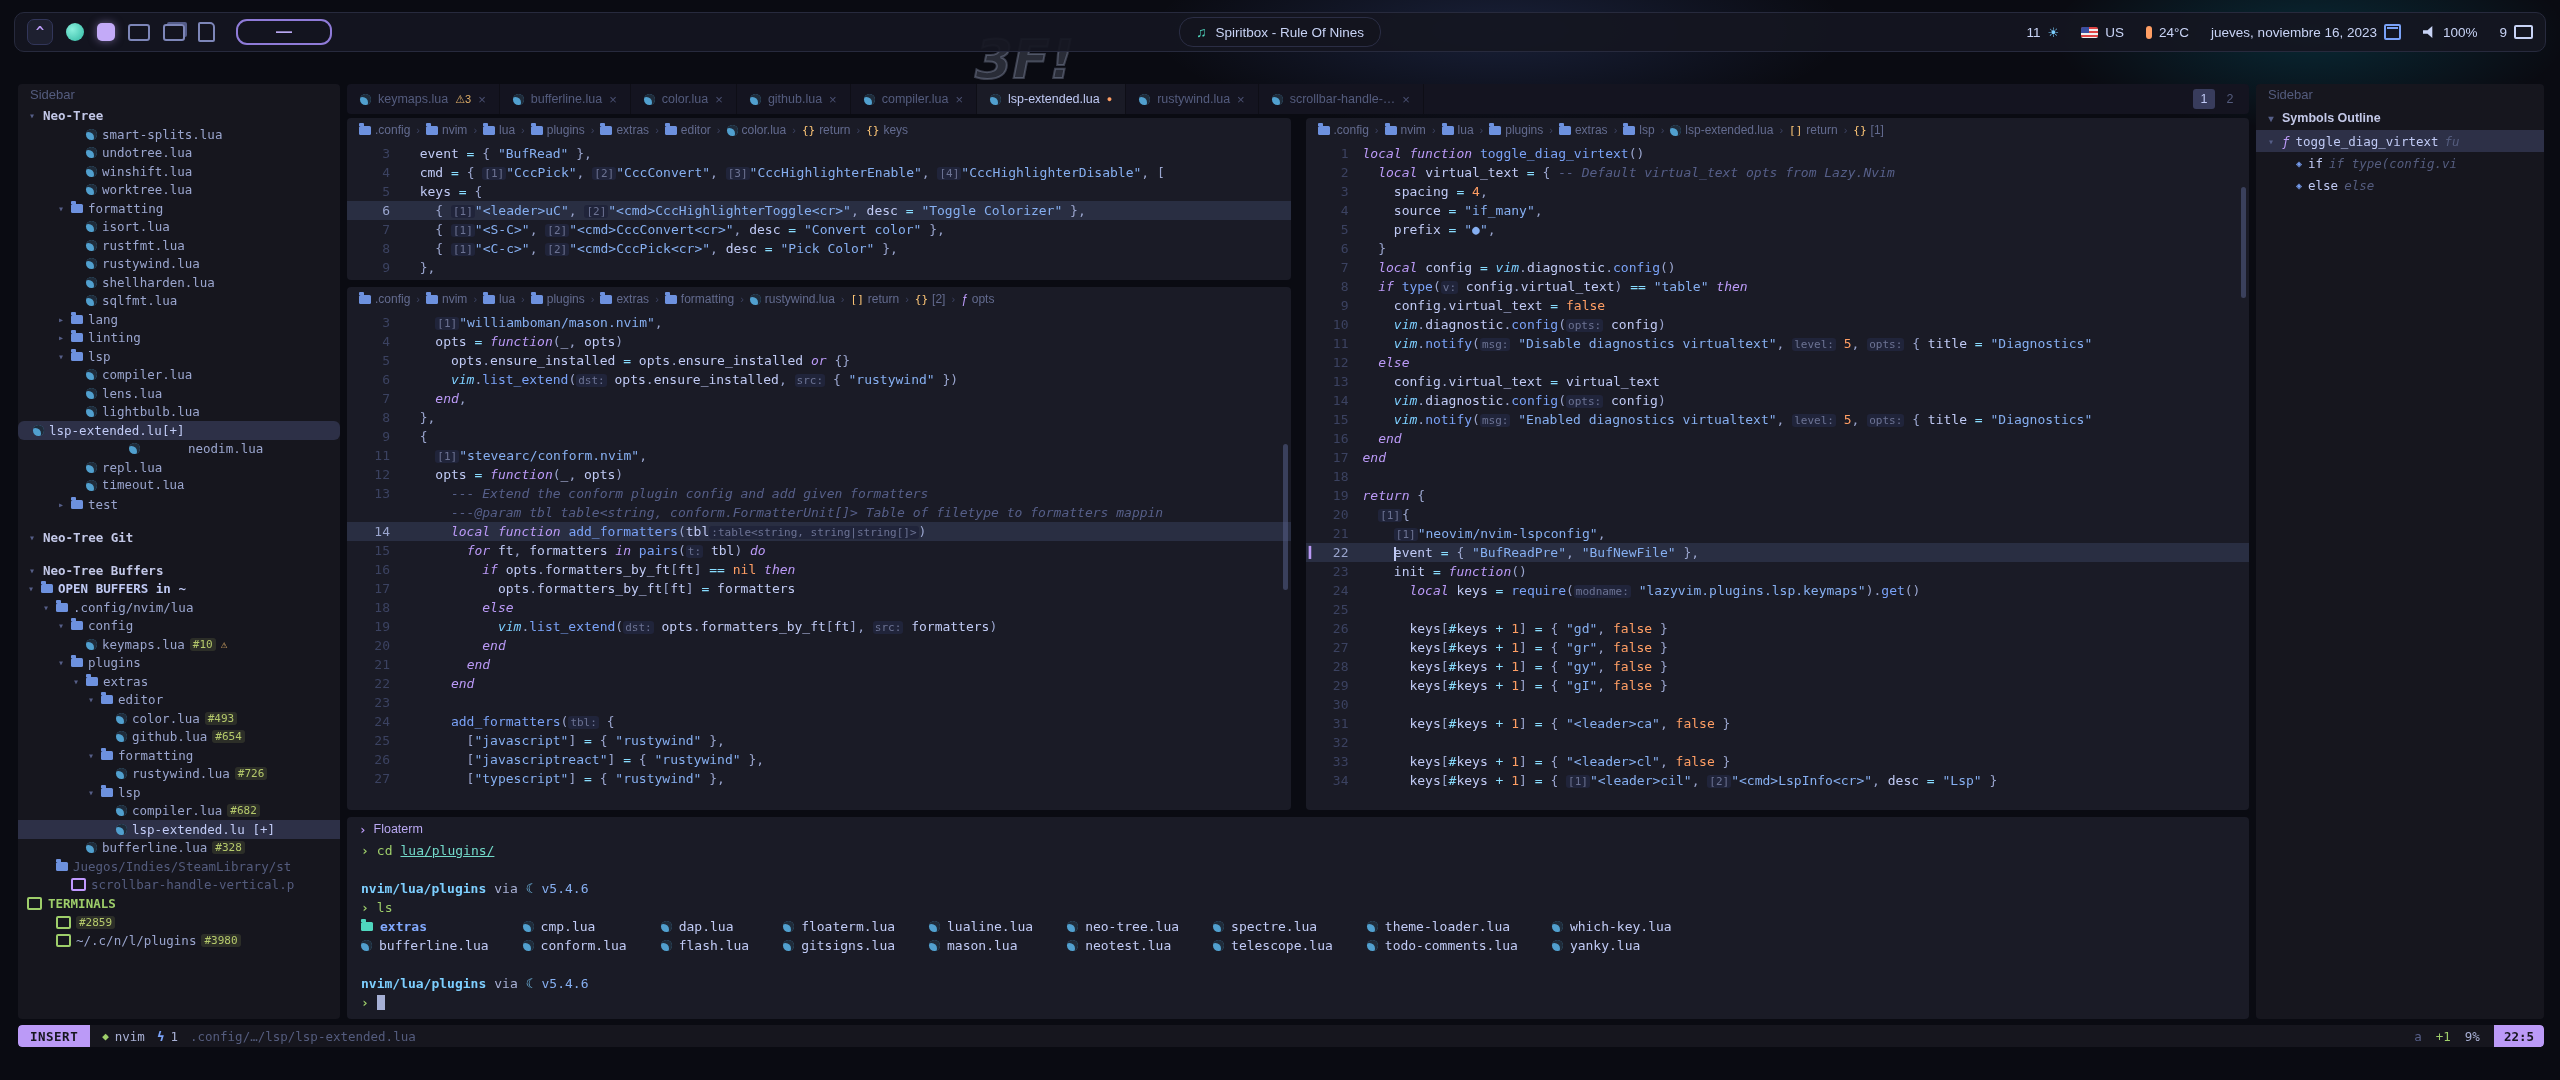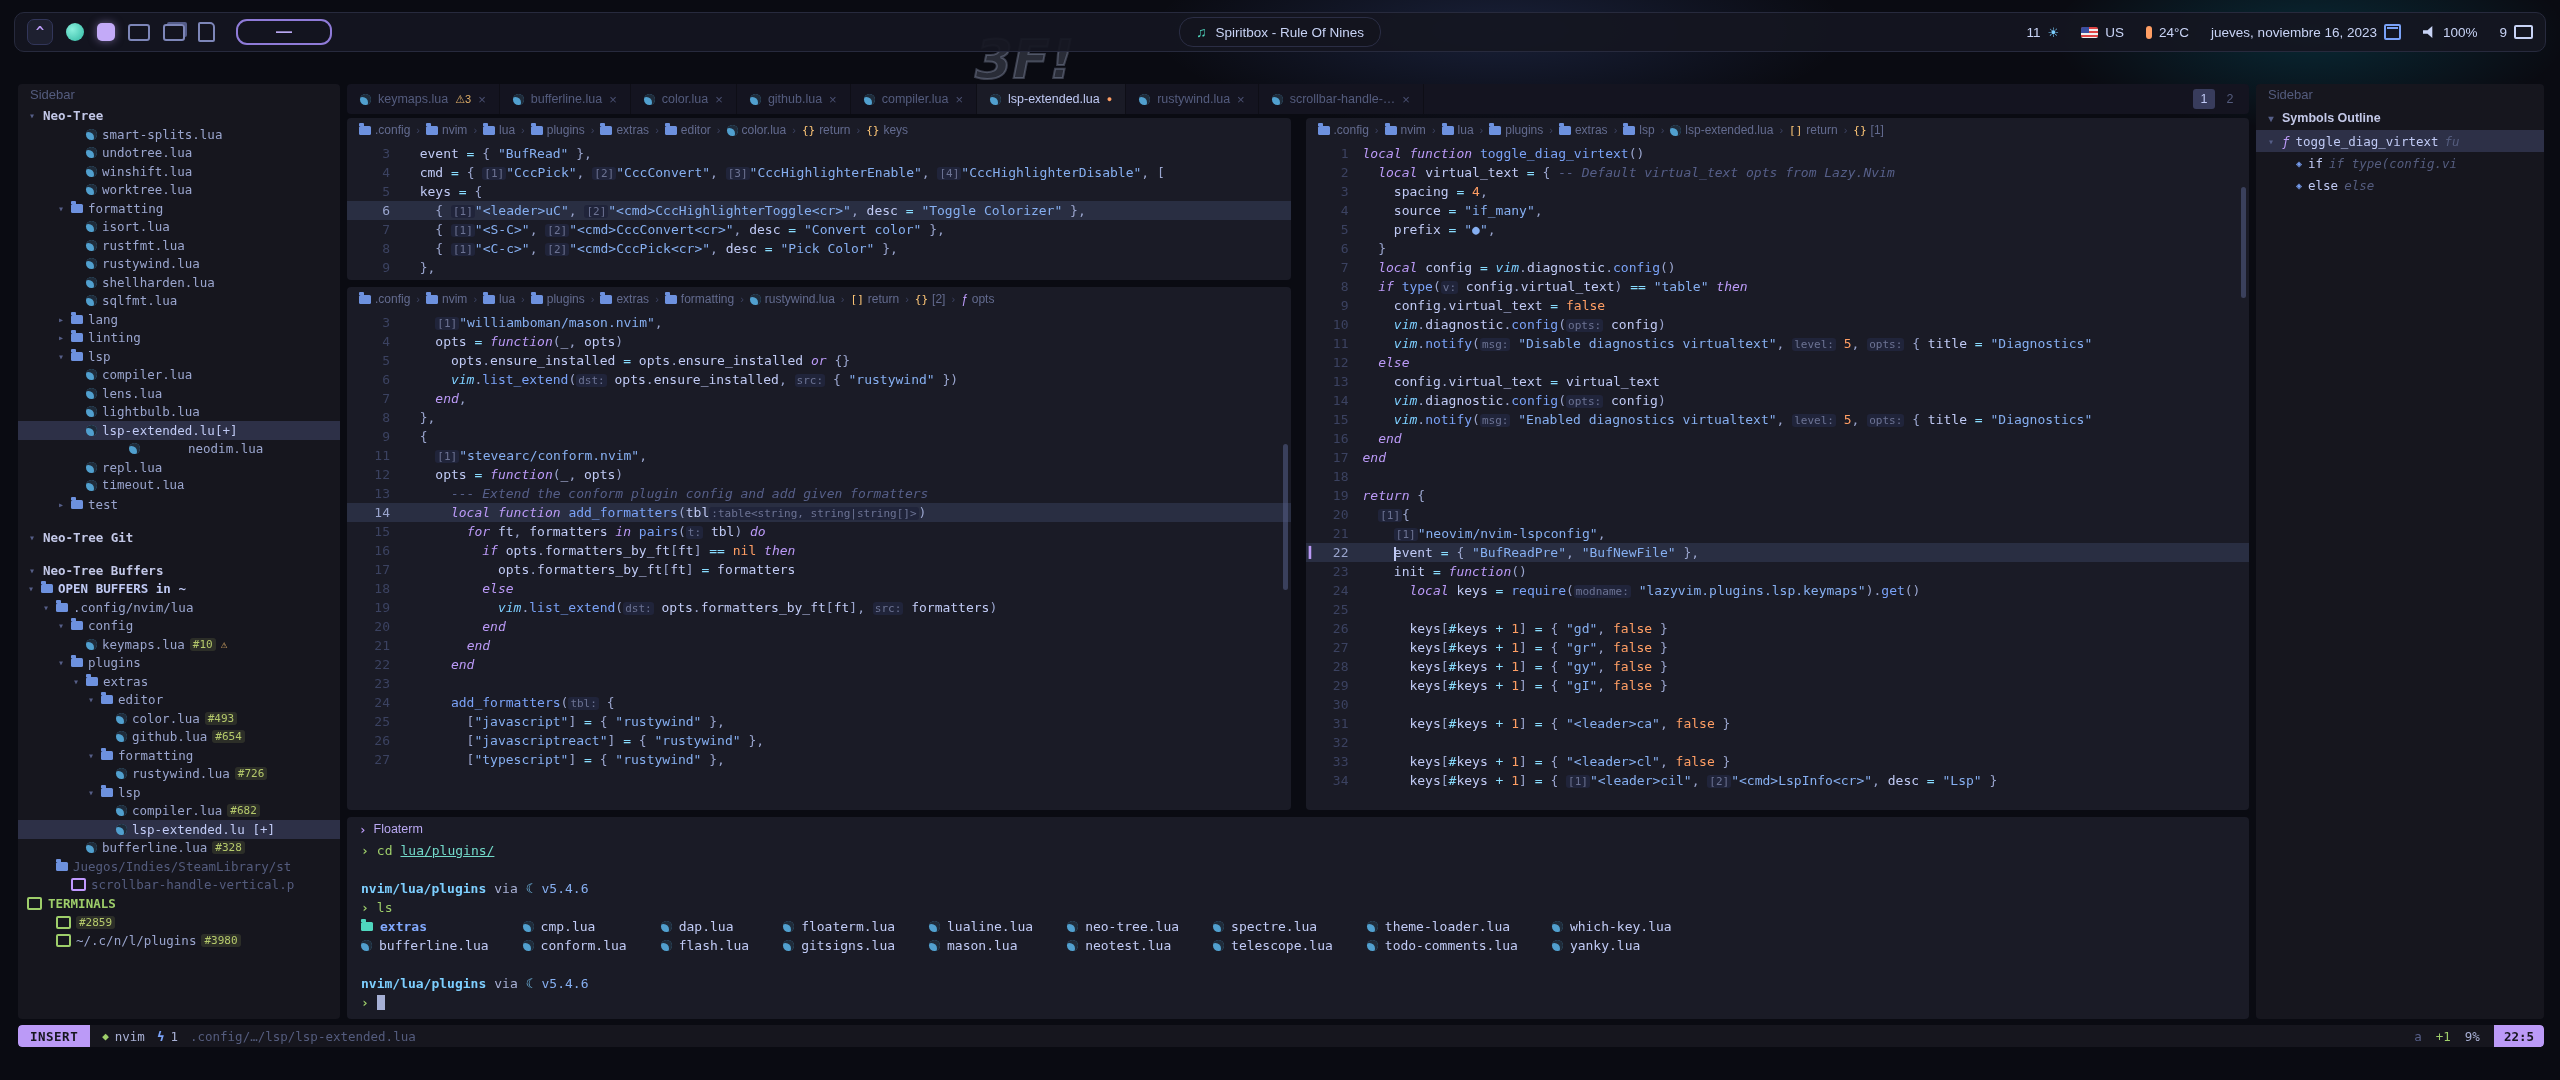"lsp-extended.lu[+]" div.tree-row { border-radius: none -> 6px; padding-left: 53px -> none }
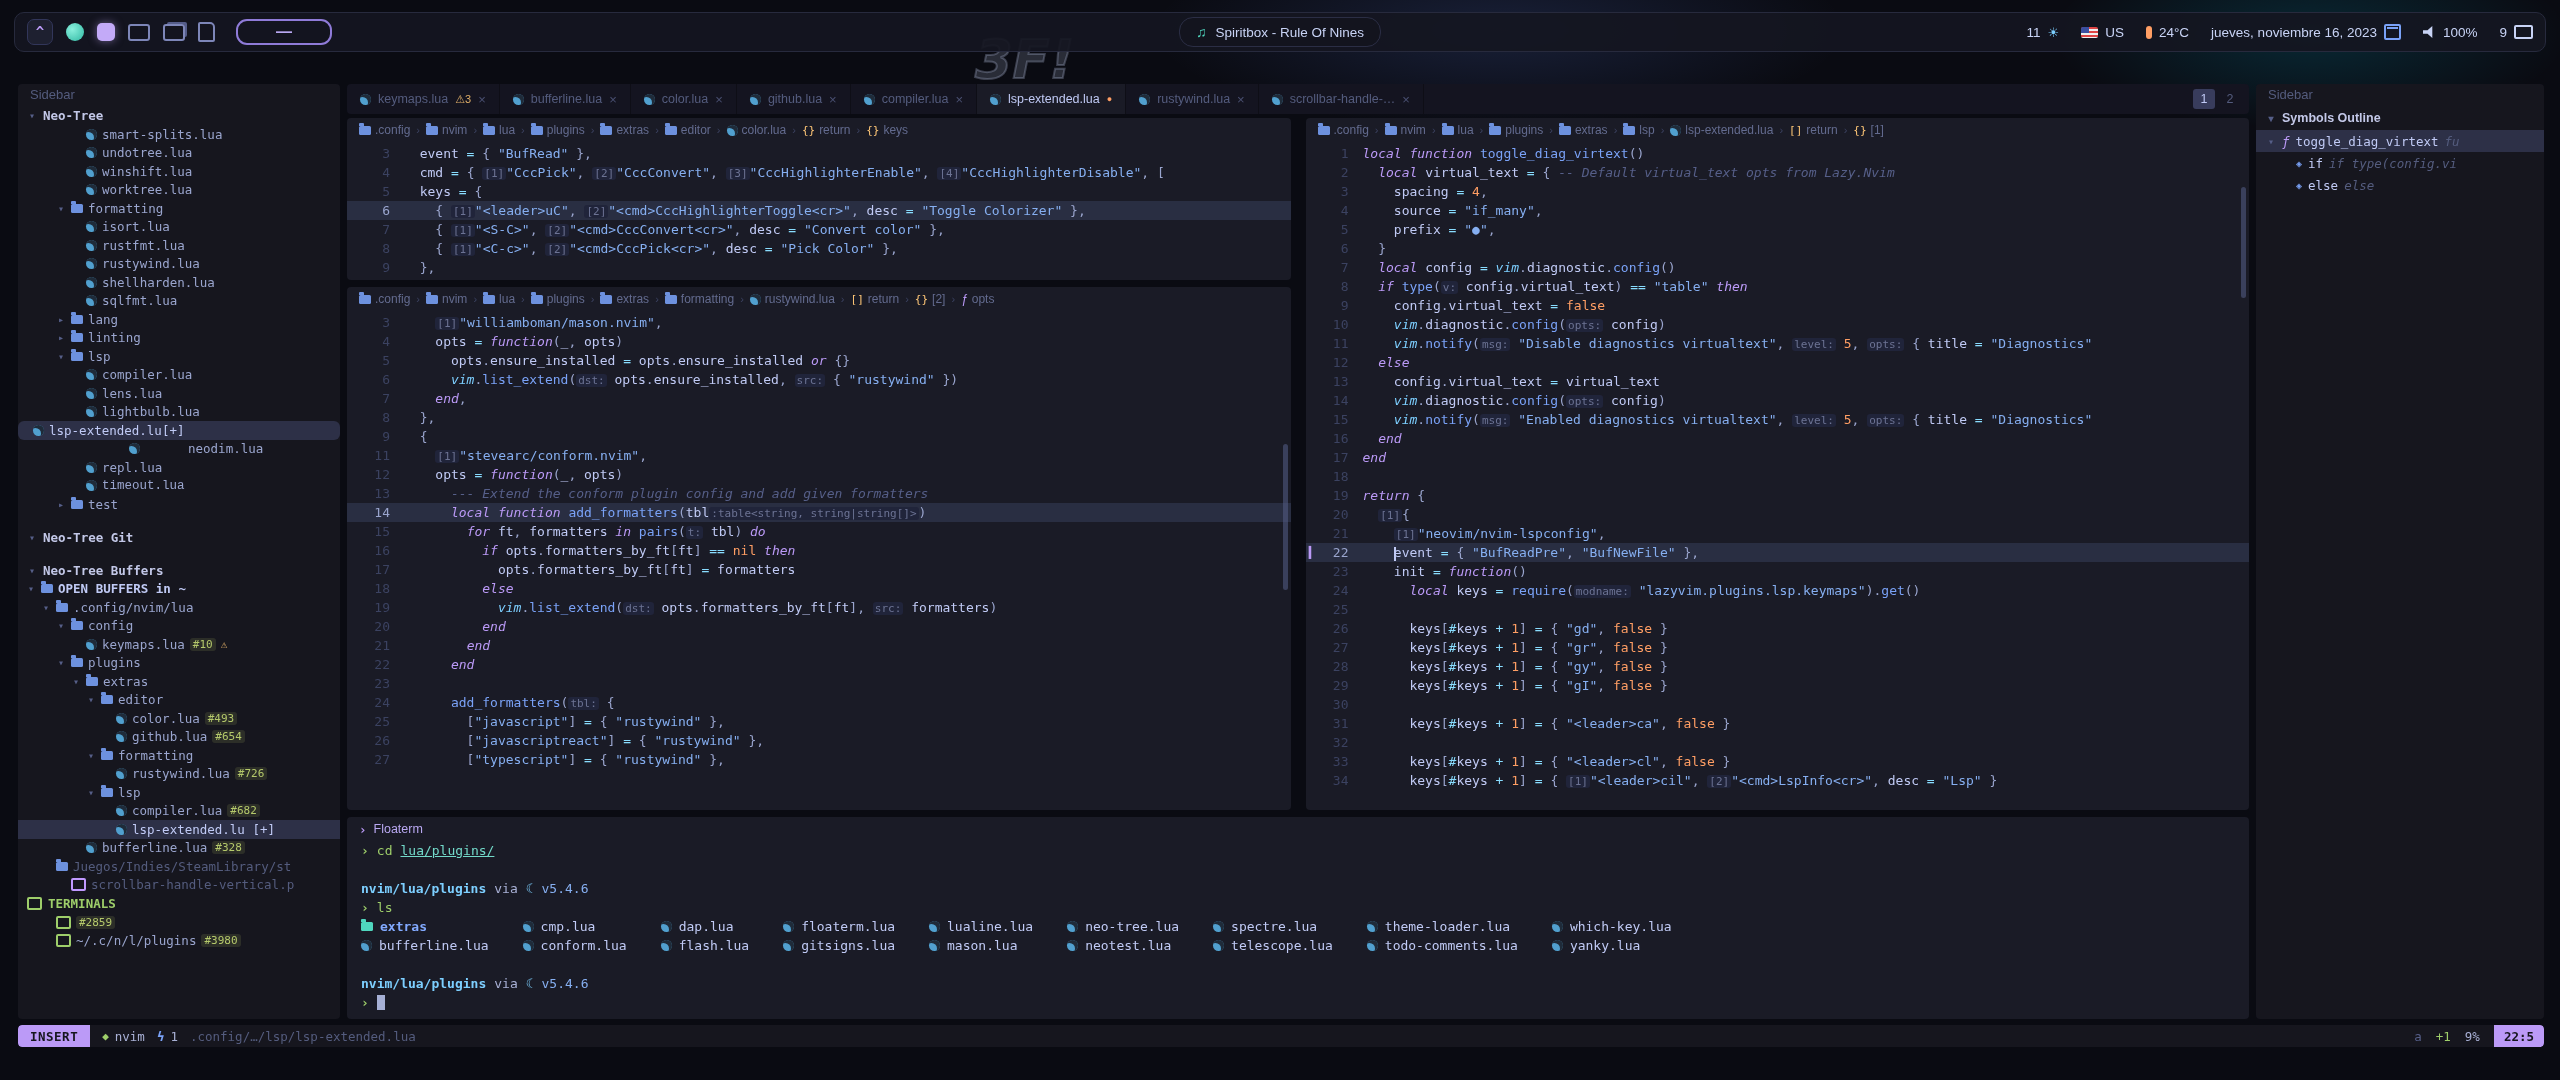"---@param tbl table<string," div.cline { html: none -> <div> <span></span> <span></span> <span><span> ---@param tbl table&lt;string, conform.FormatterUnit[]&gt; Table of filetype to formatters mappin</span></span> </div> }
